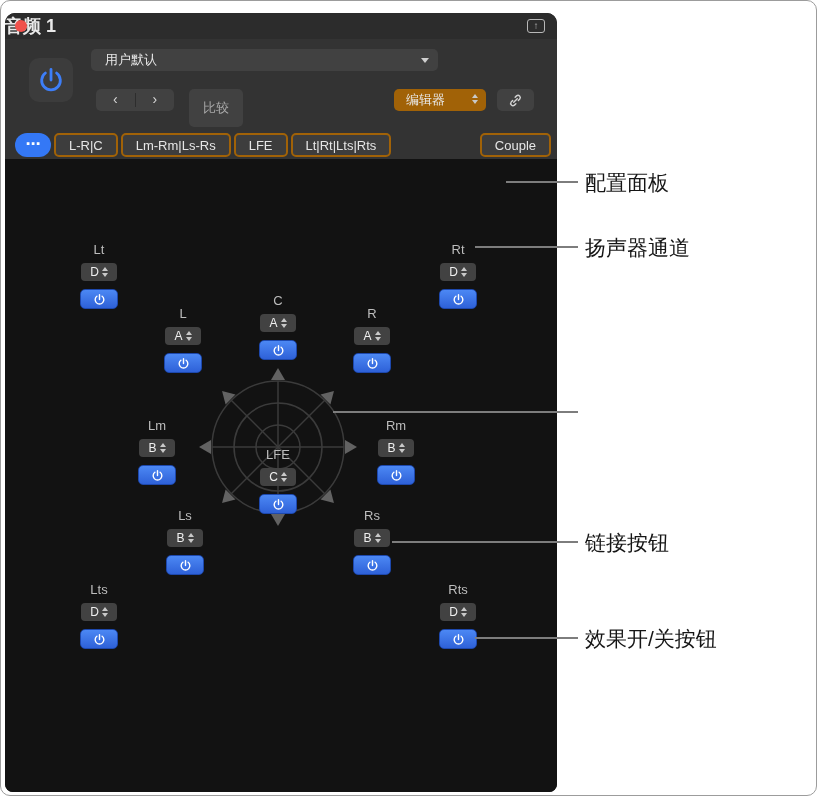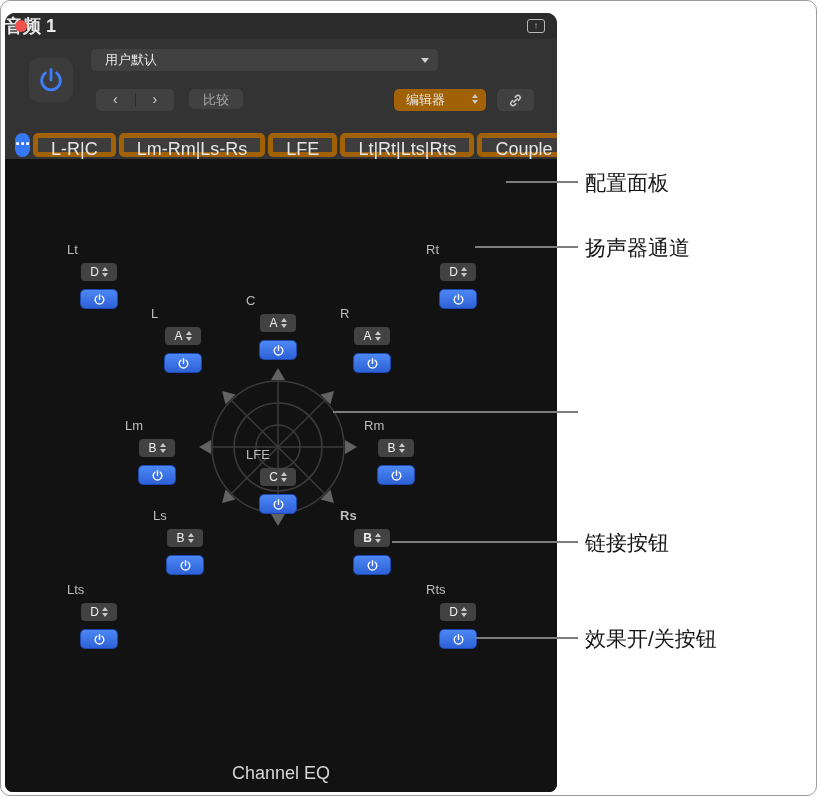"比较" .compare { height: 20px -> 38px }
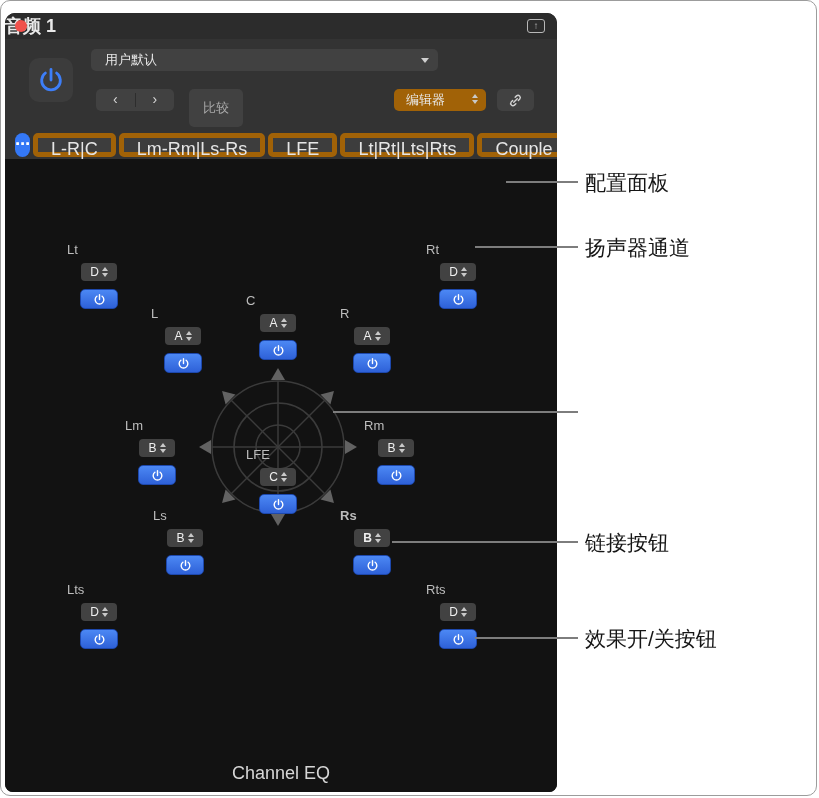"L-R|C" .tab { border: 5px solid #a16207 -> 2px solid #a16207; font-size: 18px -> 13px }
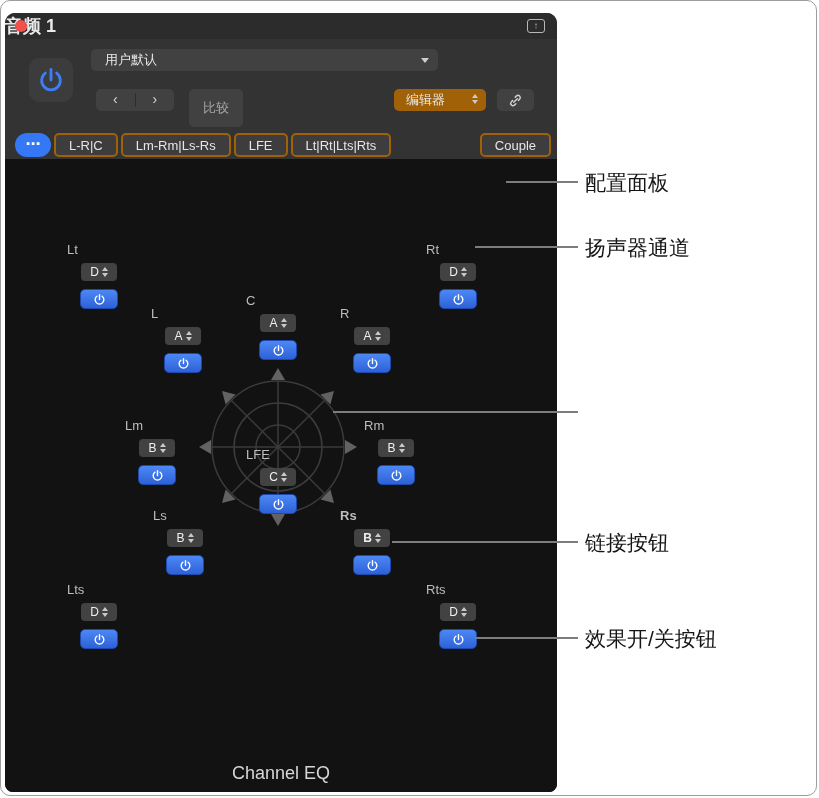"Lt" .spk { text-align: none -> center }
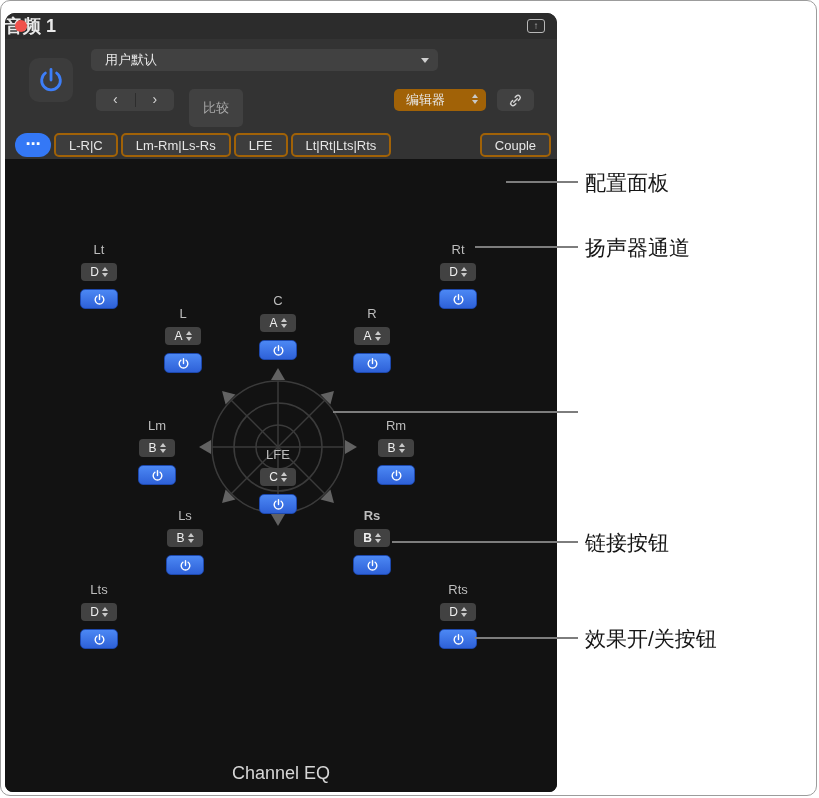"Rs" .pos-rs { font-weight: bold -> none }
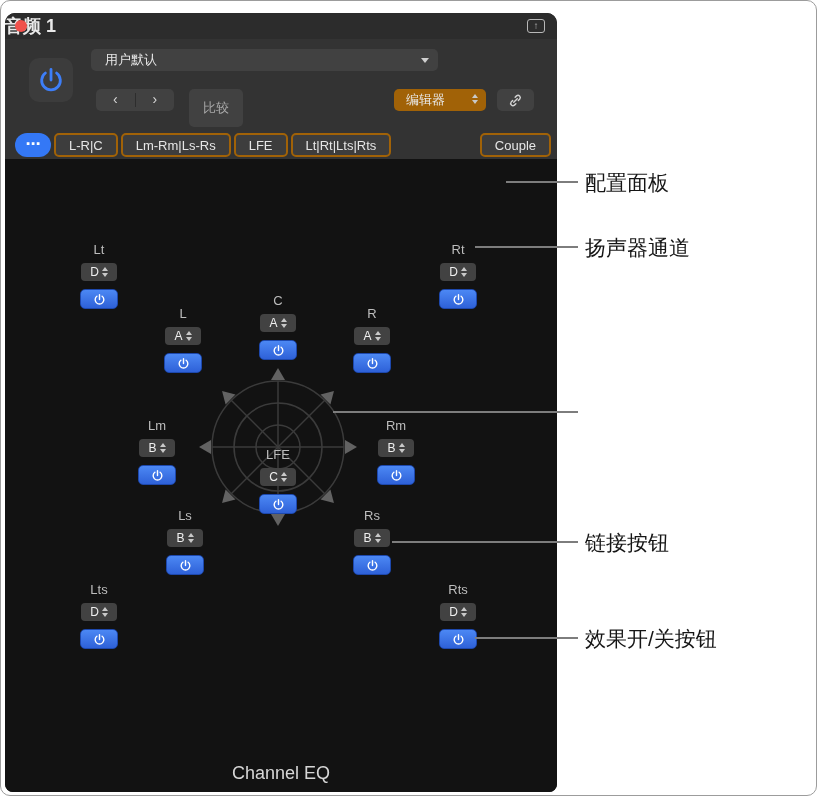"Channel EQ" div.win-footer { html: <div>Channel EQ</div> -> none }
